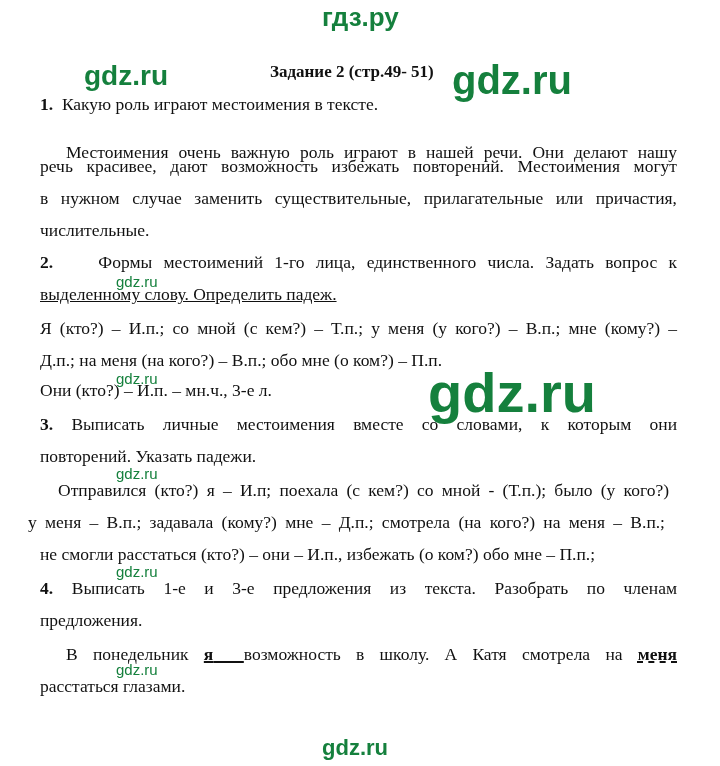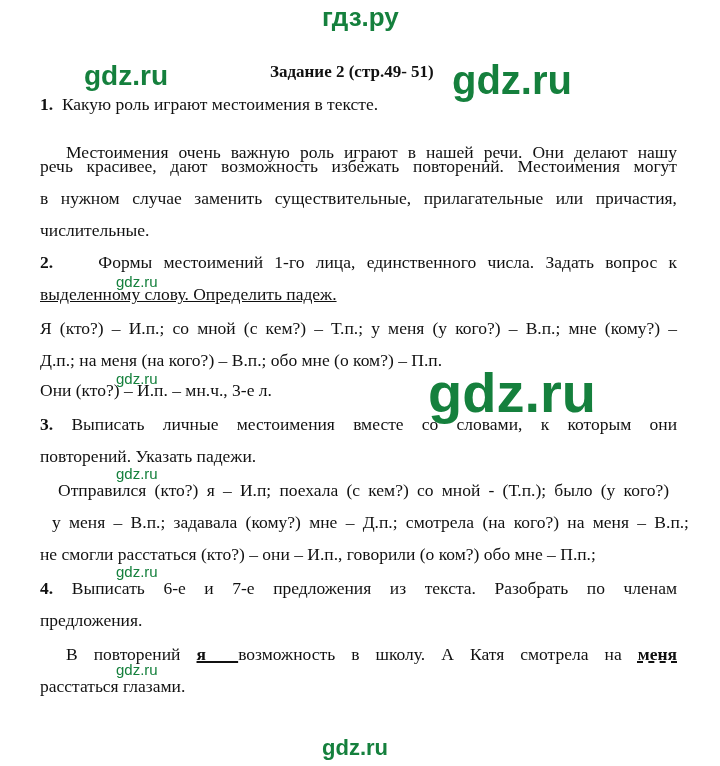"у меня – В.п.; задавала" div.line { left: 52px -> 28px }
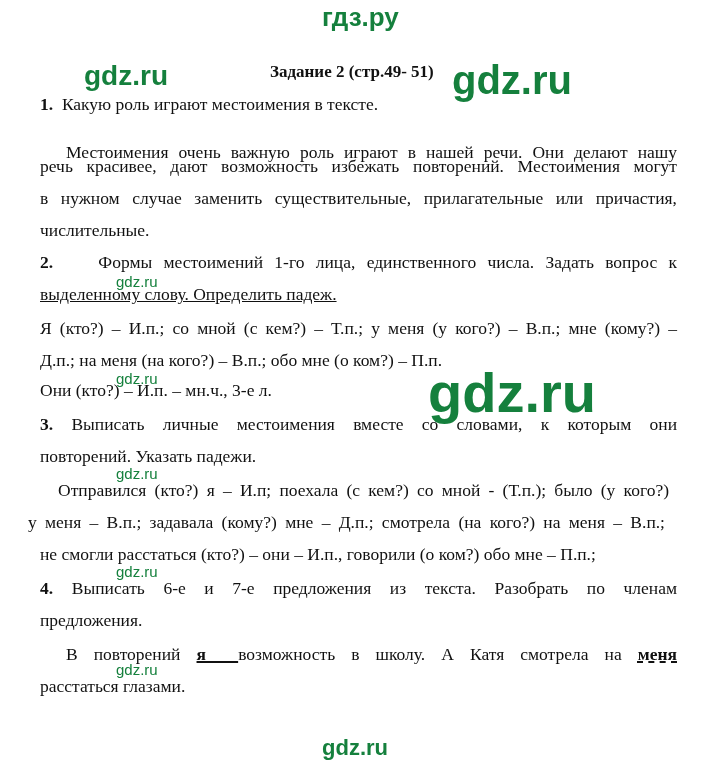"не смогли расстаться (кто?) –" div.line { text: говорили -> избежать }
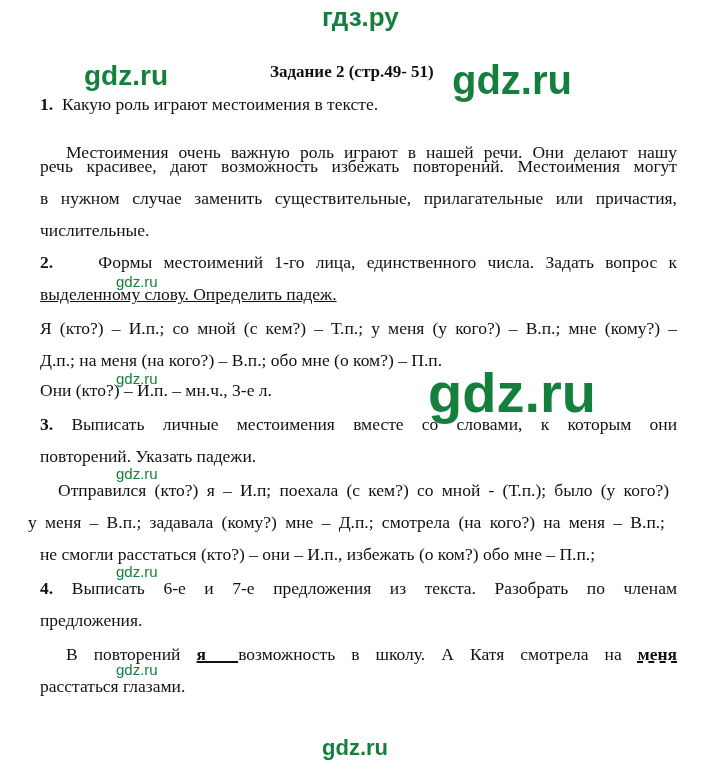"Выписать 6-е и 7-е предложения" span { text: 6-е и 7-е -> 1-е и 3-е }
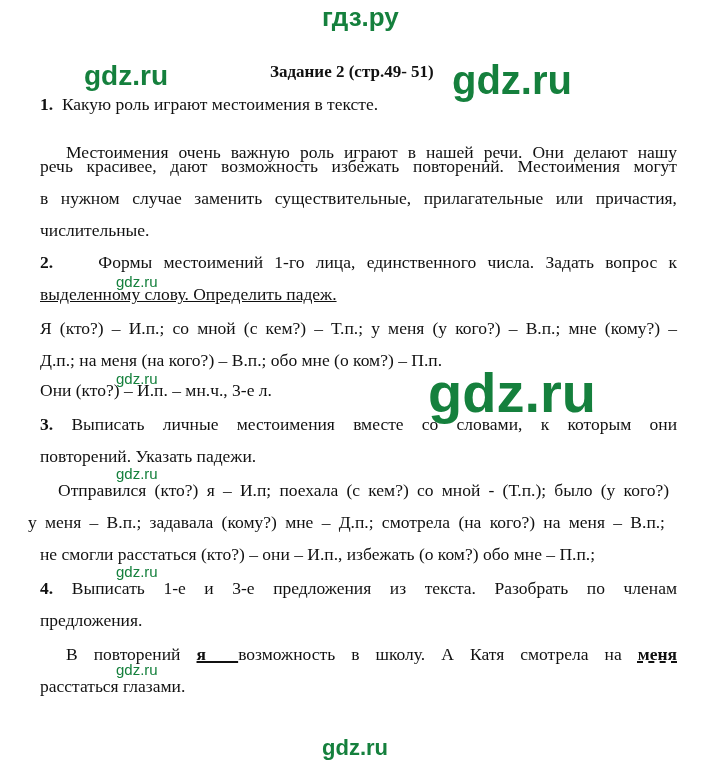"В повторений" span { text: повторений -> понедельник }
